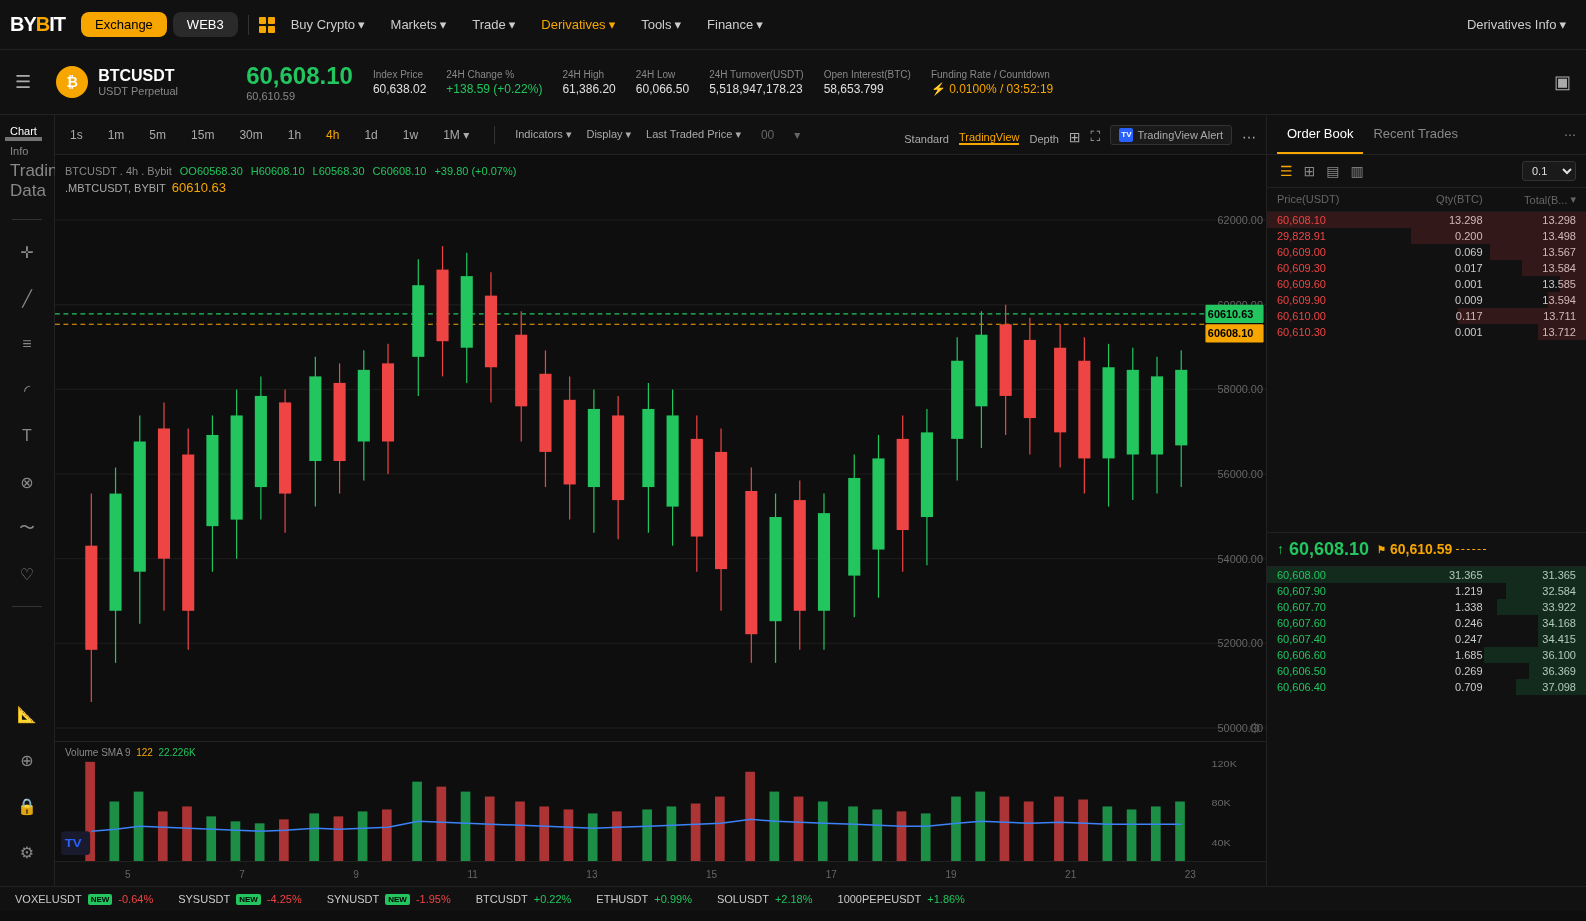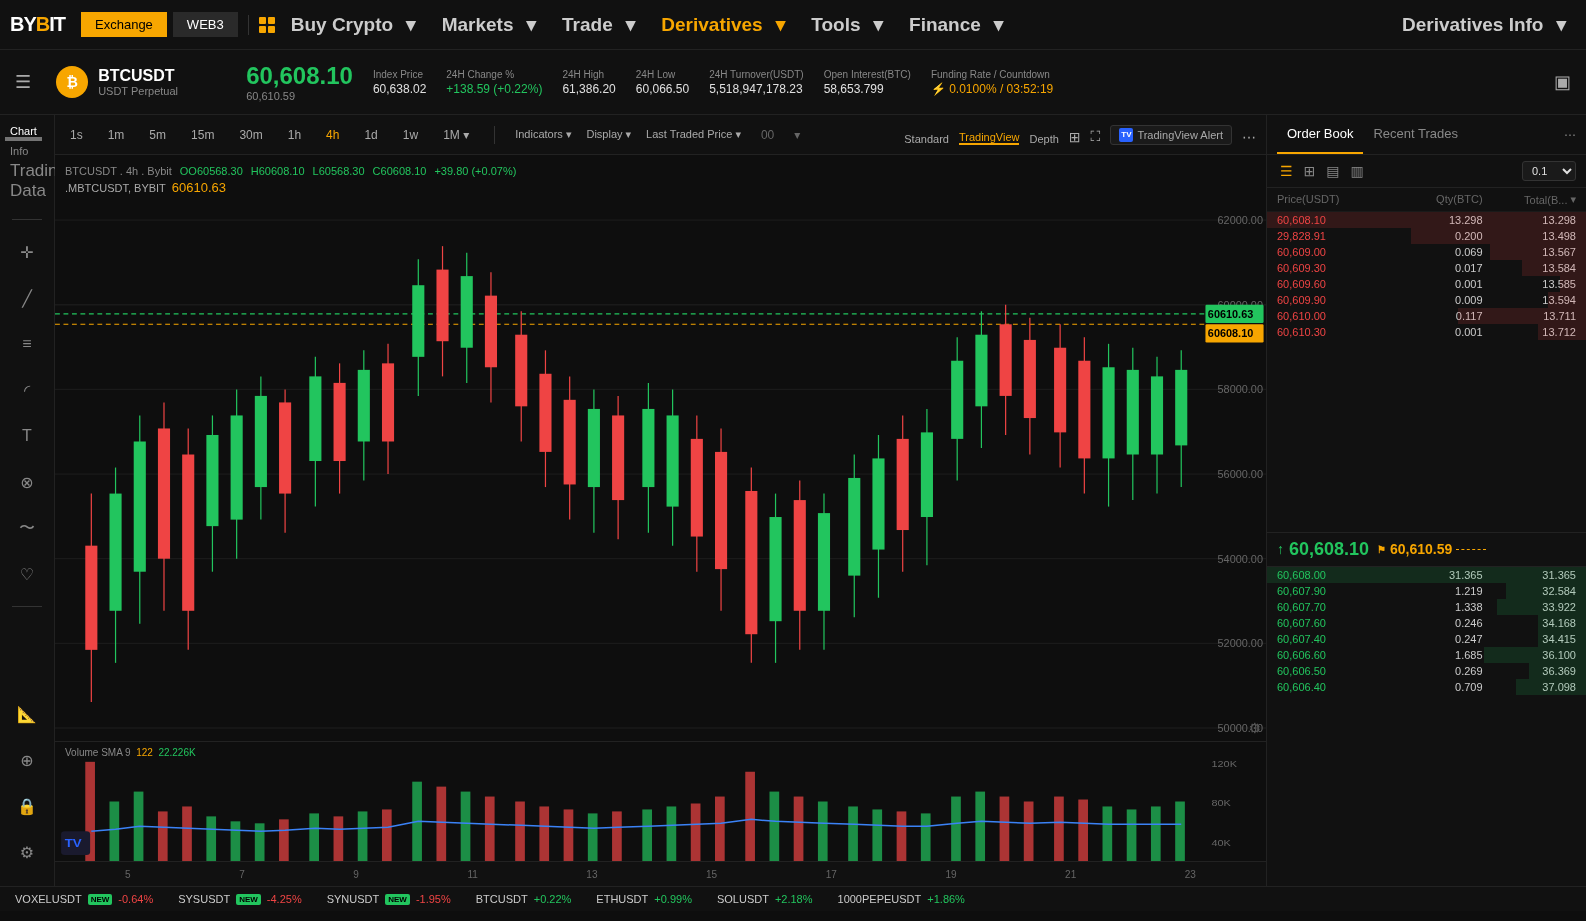"Exchange" .nav-btn { border-radius: 0 -> 8px }
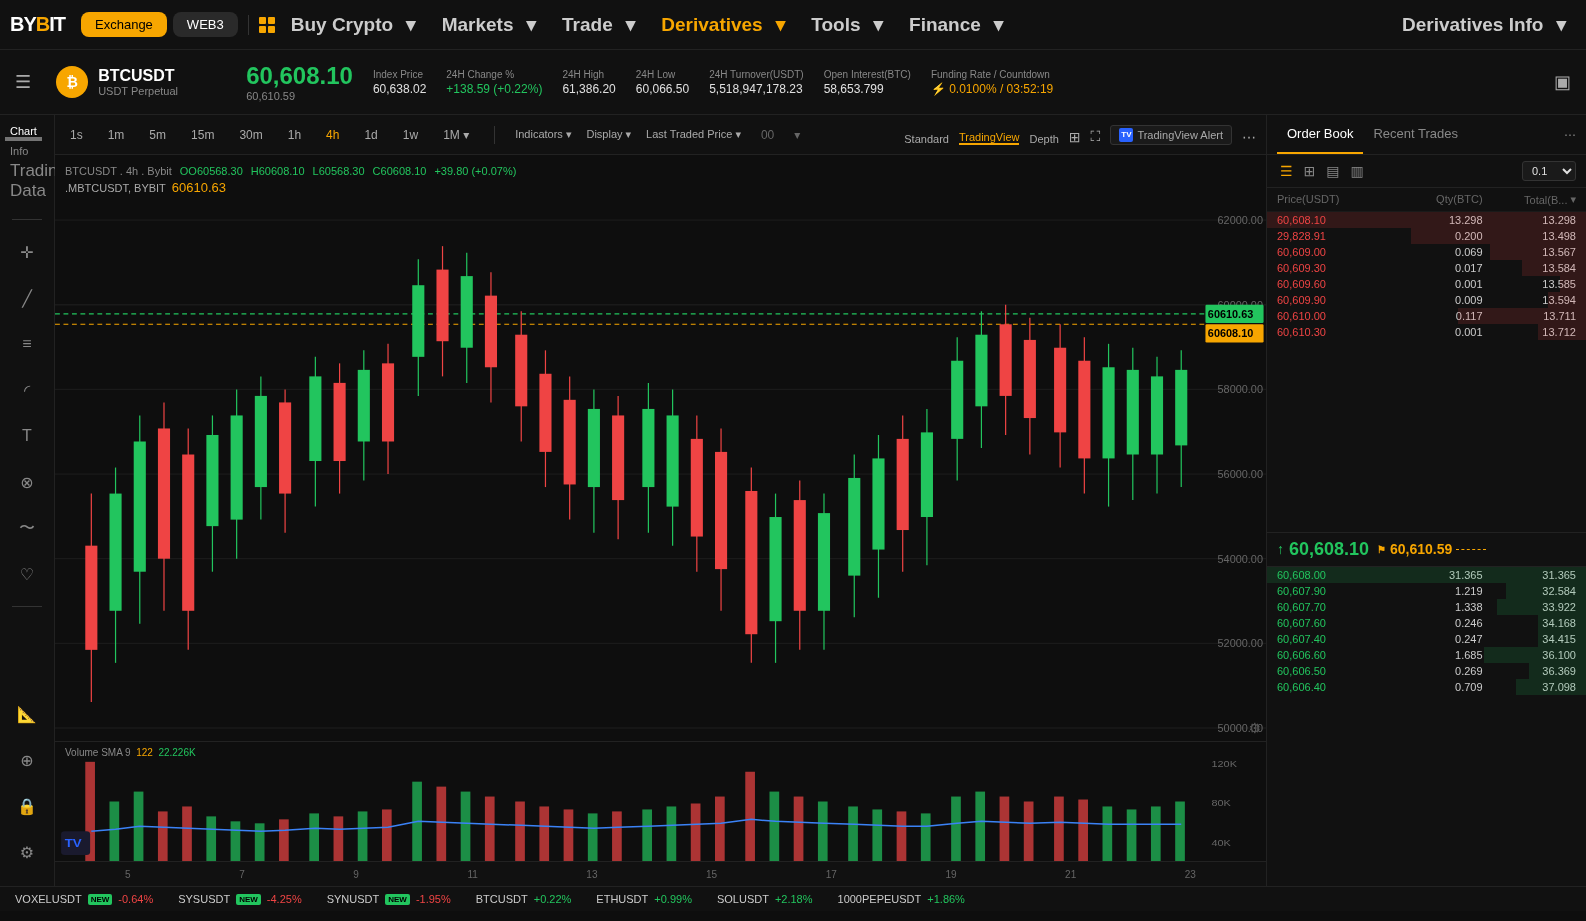"Buy Crypto" .nav-item { font-size: 19px -> 13px; font-weight: bold -> none; gap: 13px -> 3px }
